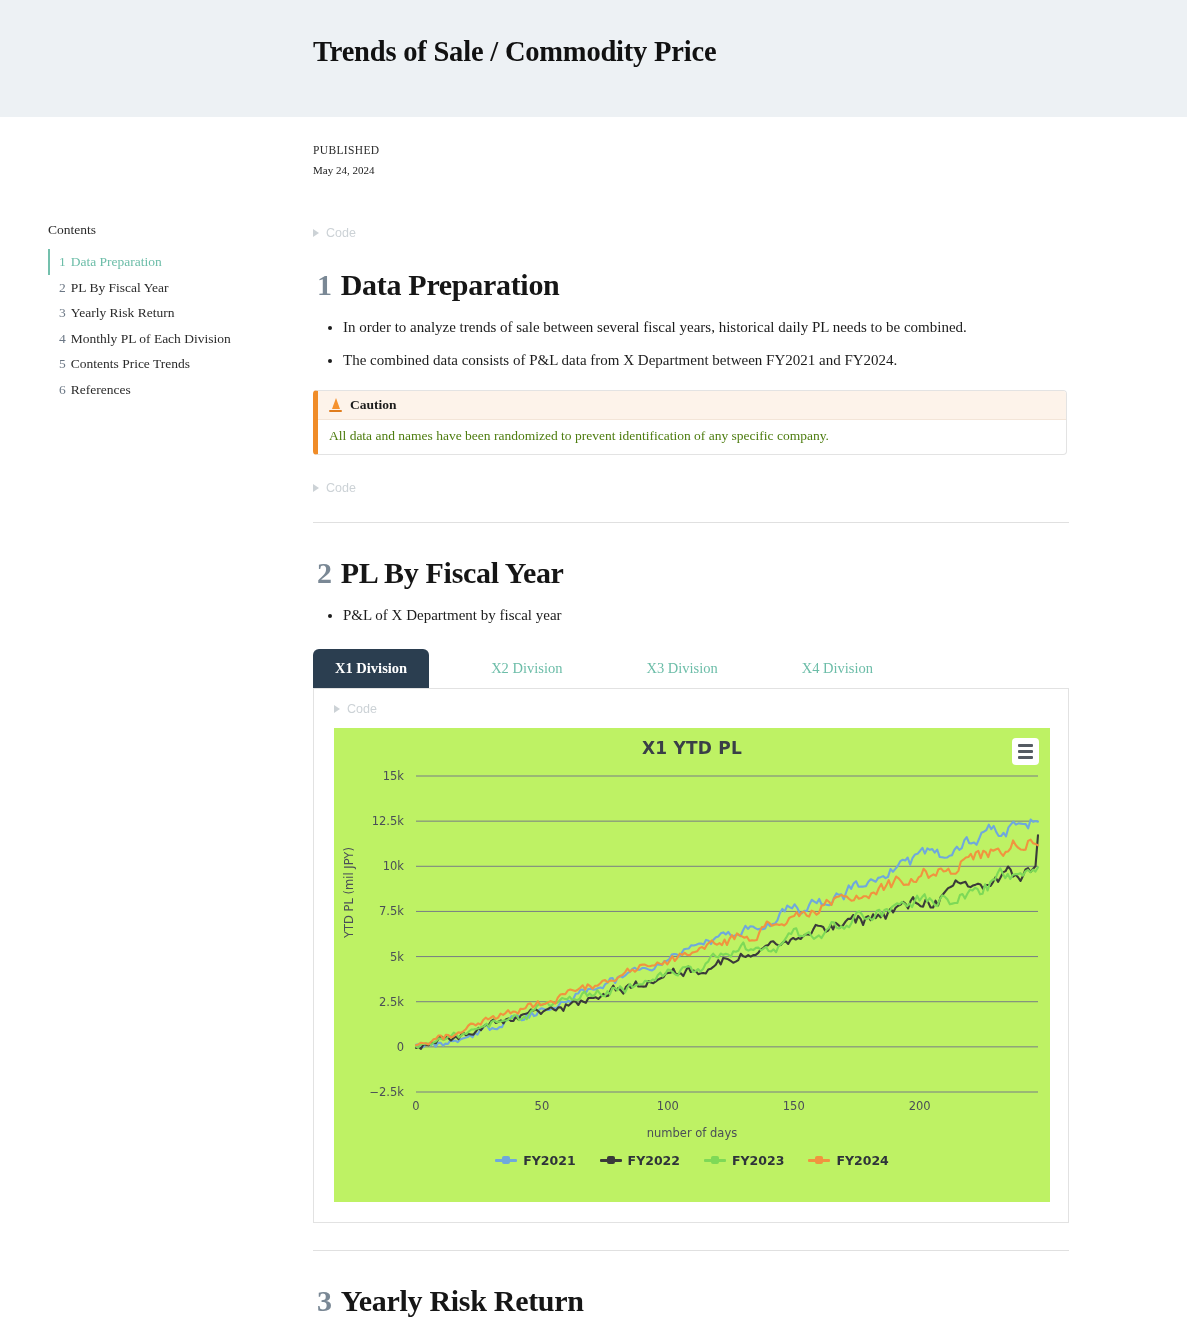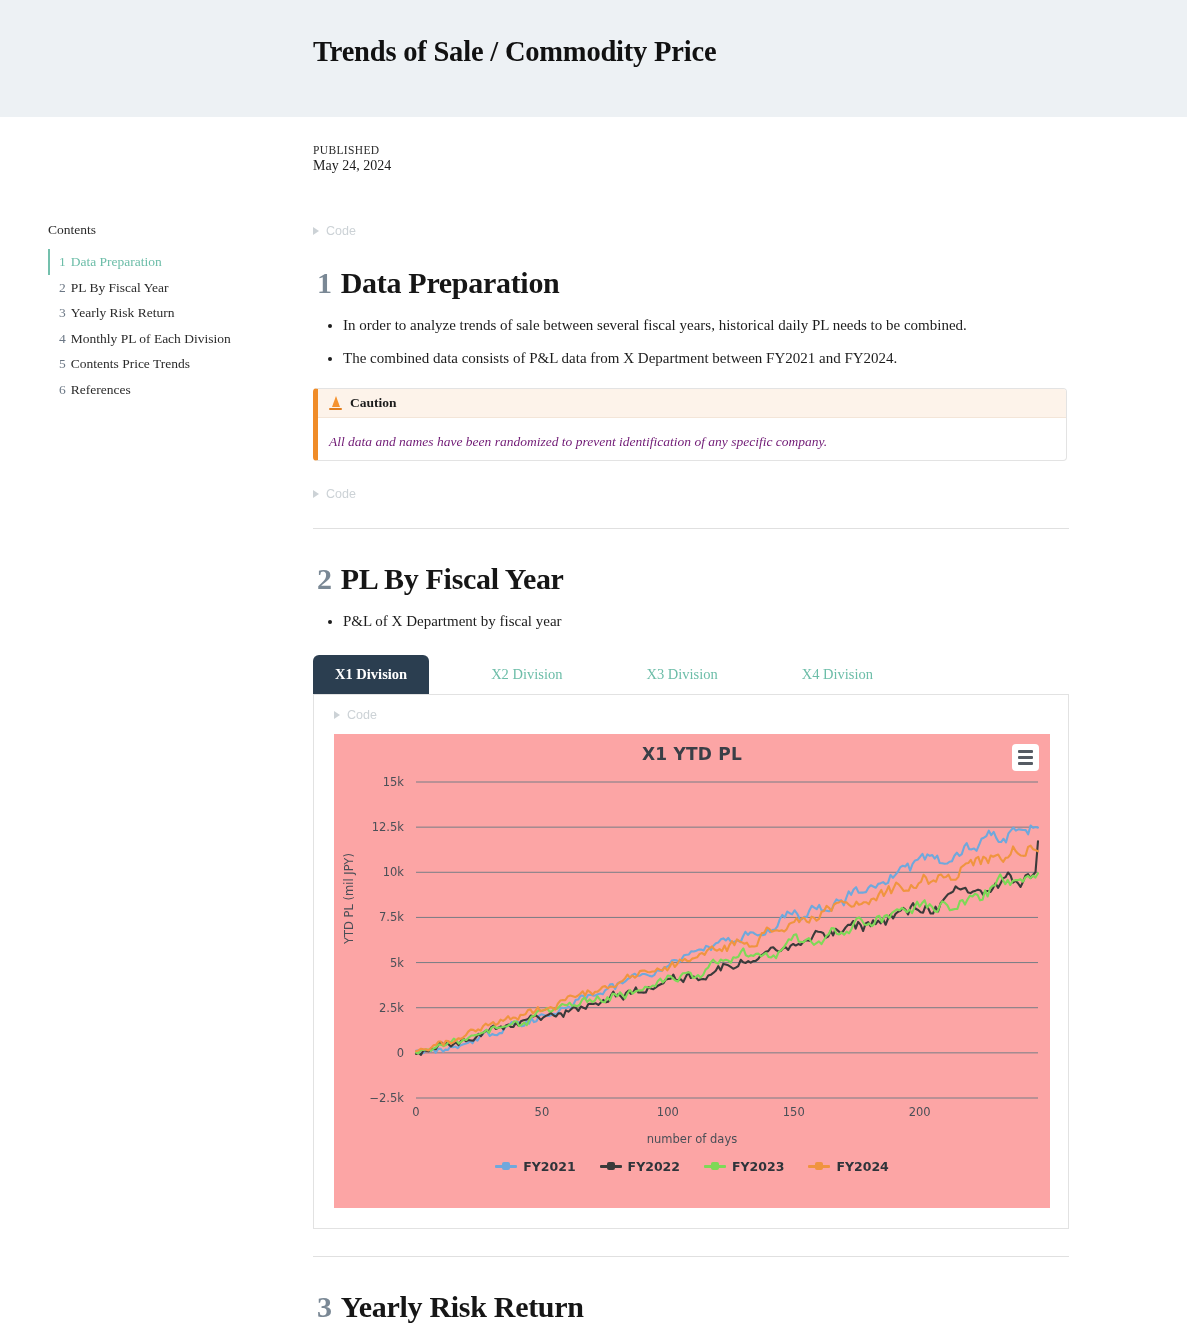"May 24, 2024" .pub-date { font-size: 14px -> 11px; margin-top: 2px -> 8px }
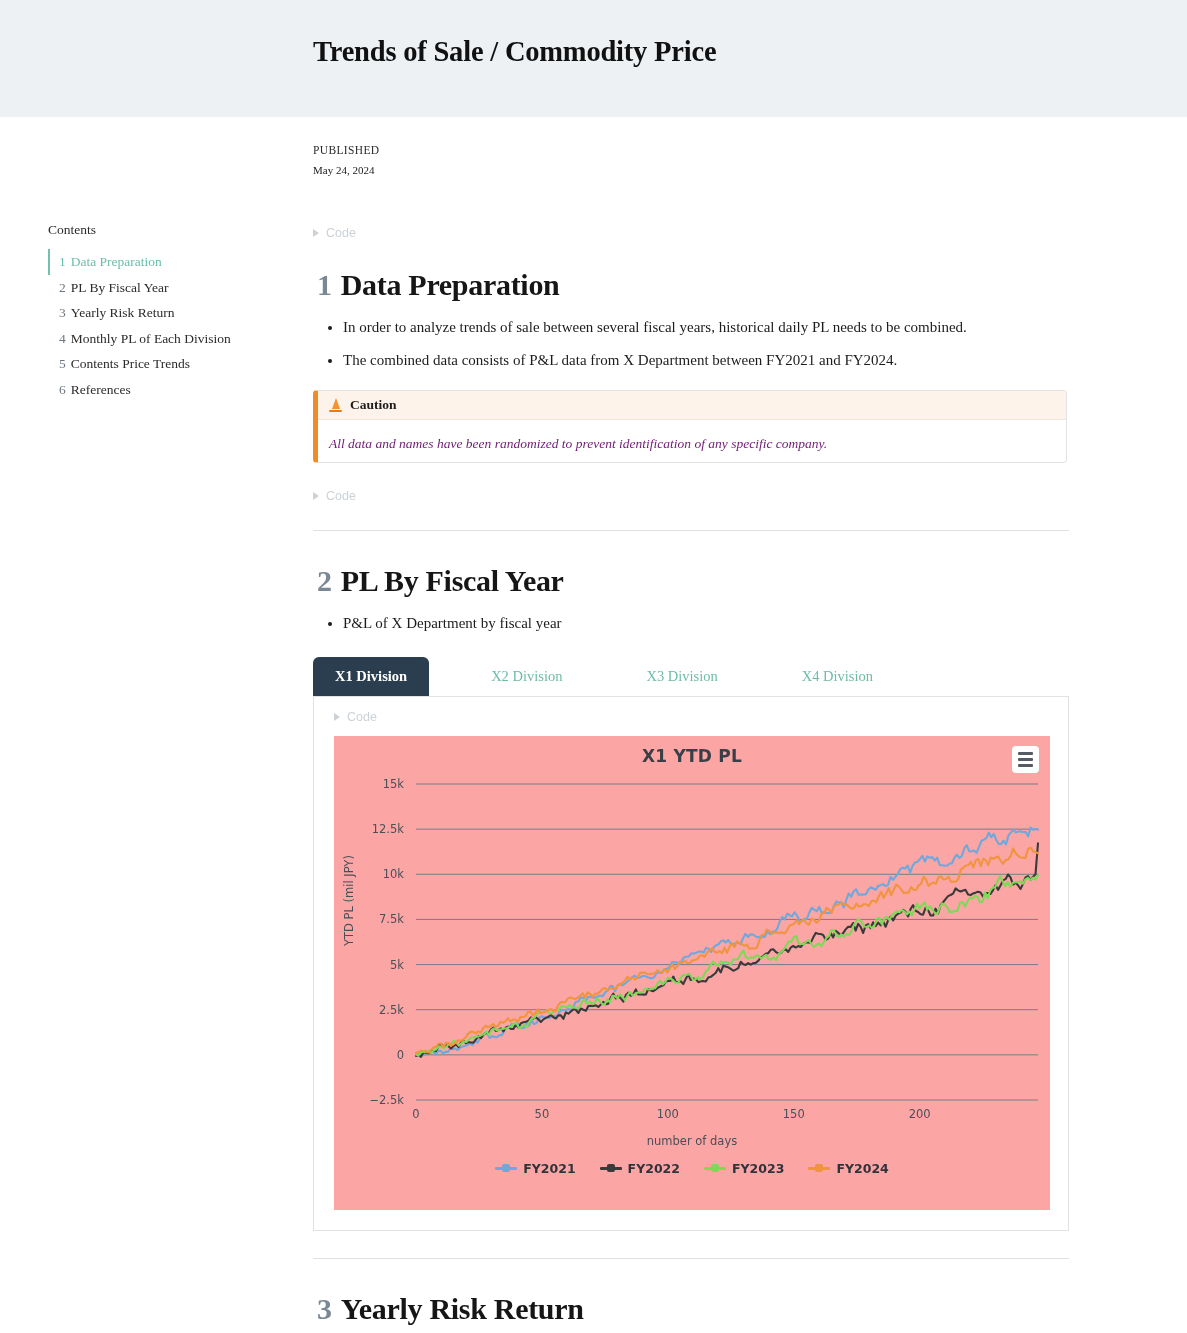"All data and names have" .callout-body { color: #701a75 -> #4d7c0f; font-style: italic -> none; padding: 16px 13px 10px 11px -> 8px 13px 10px 11px }
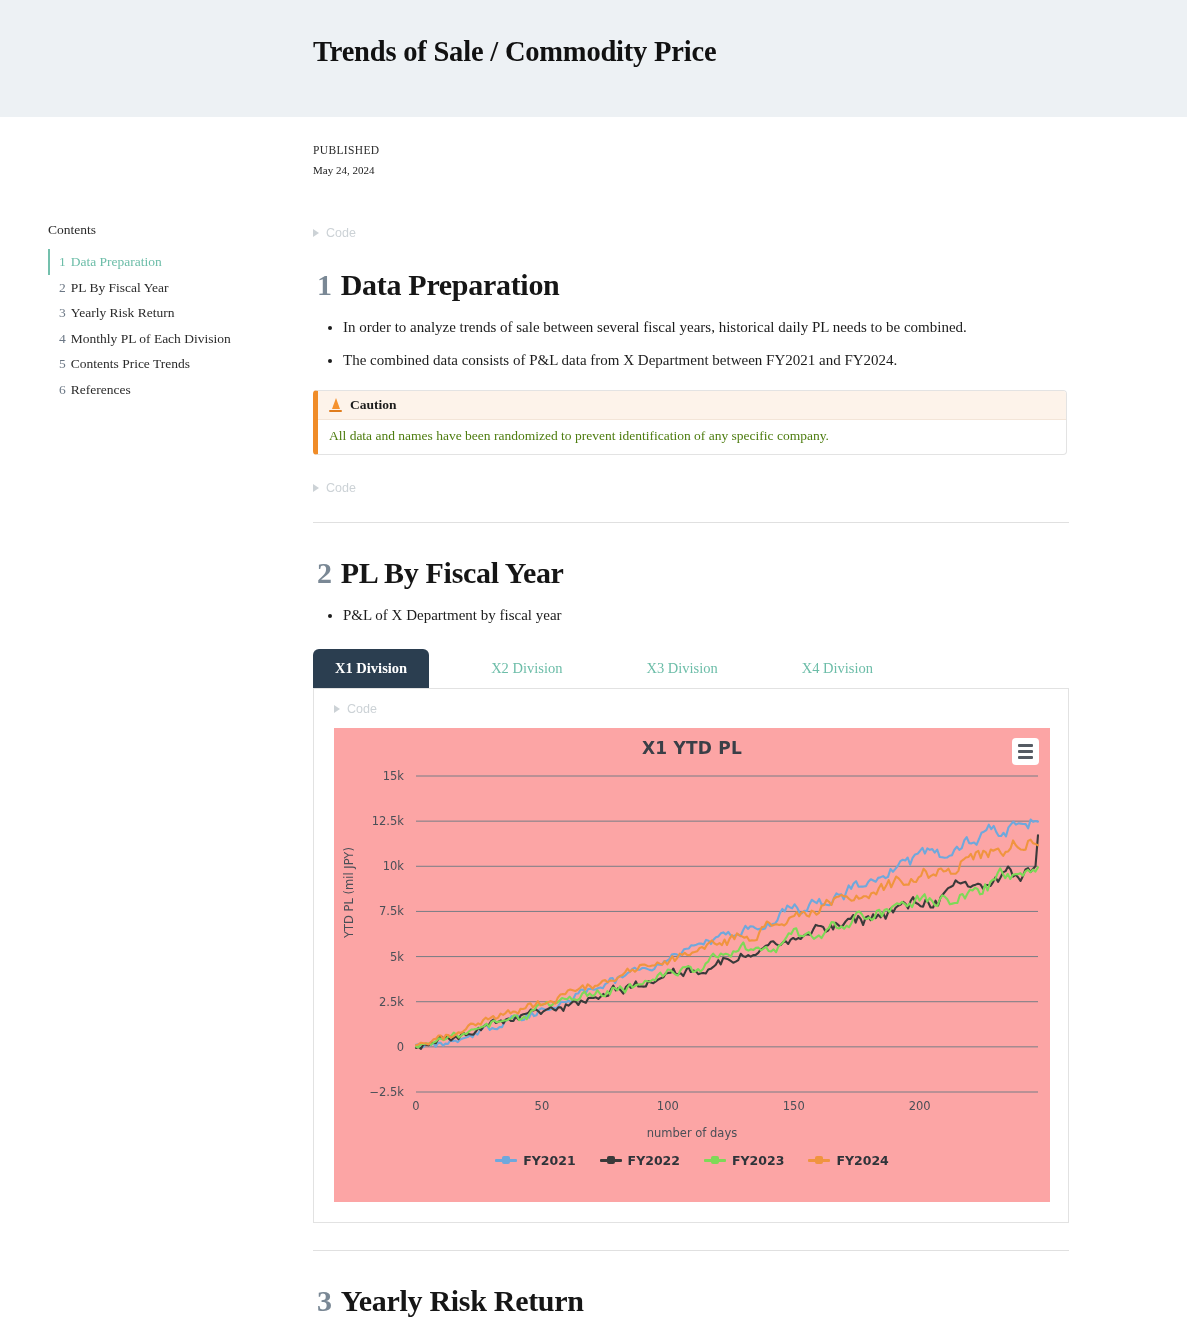"X1 YTD PL" .chart-wrap { background: #fca5a5 -> #bef264 }
